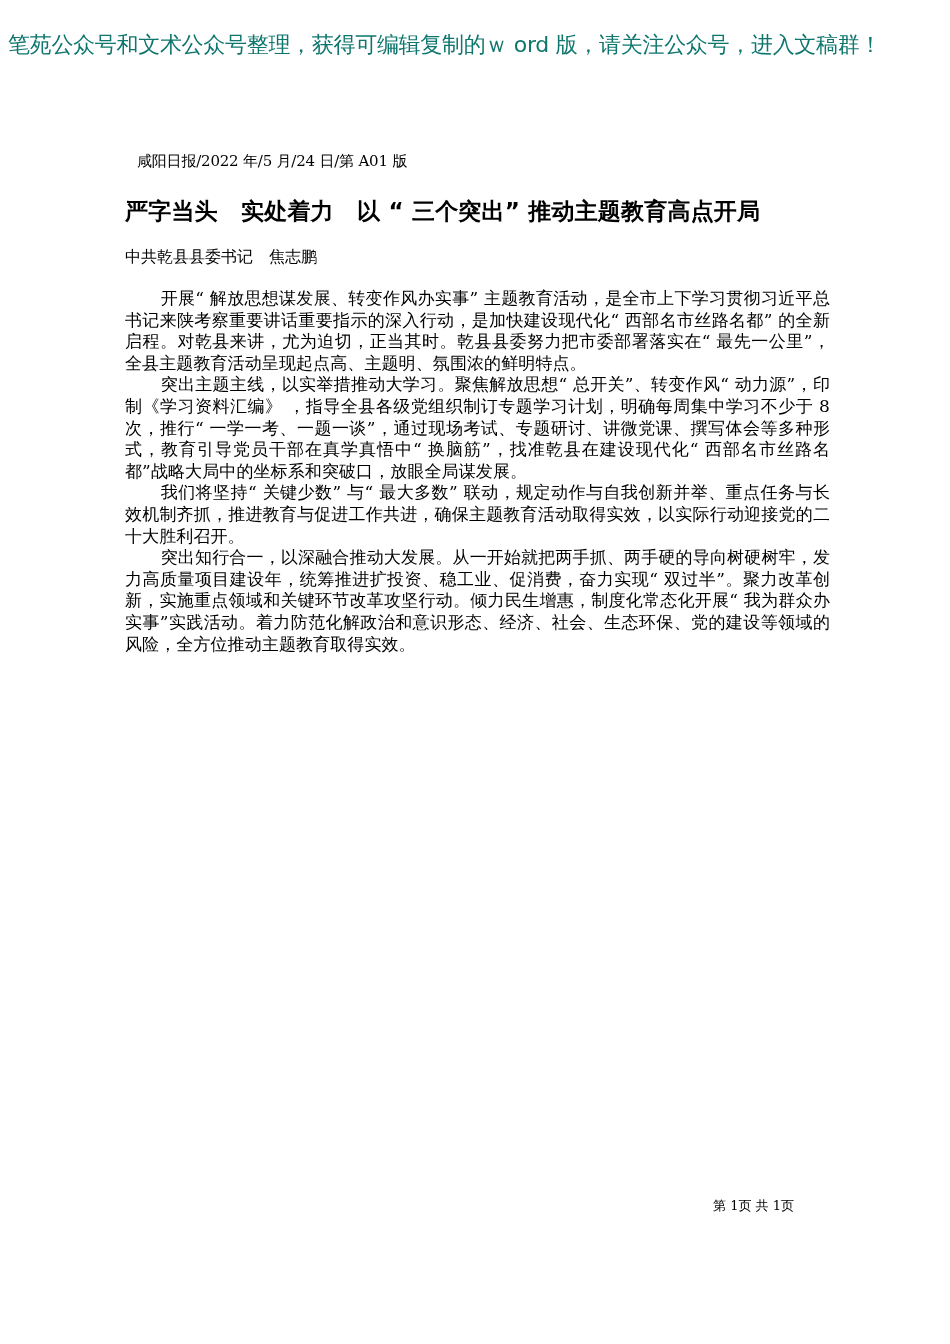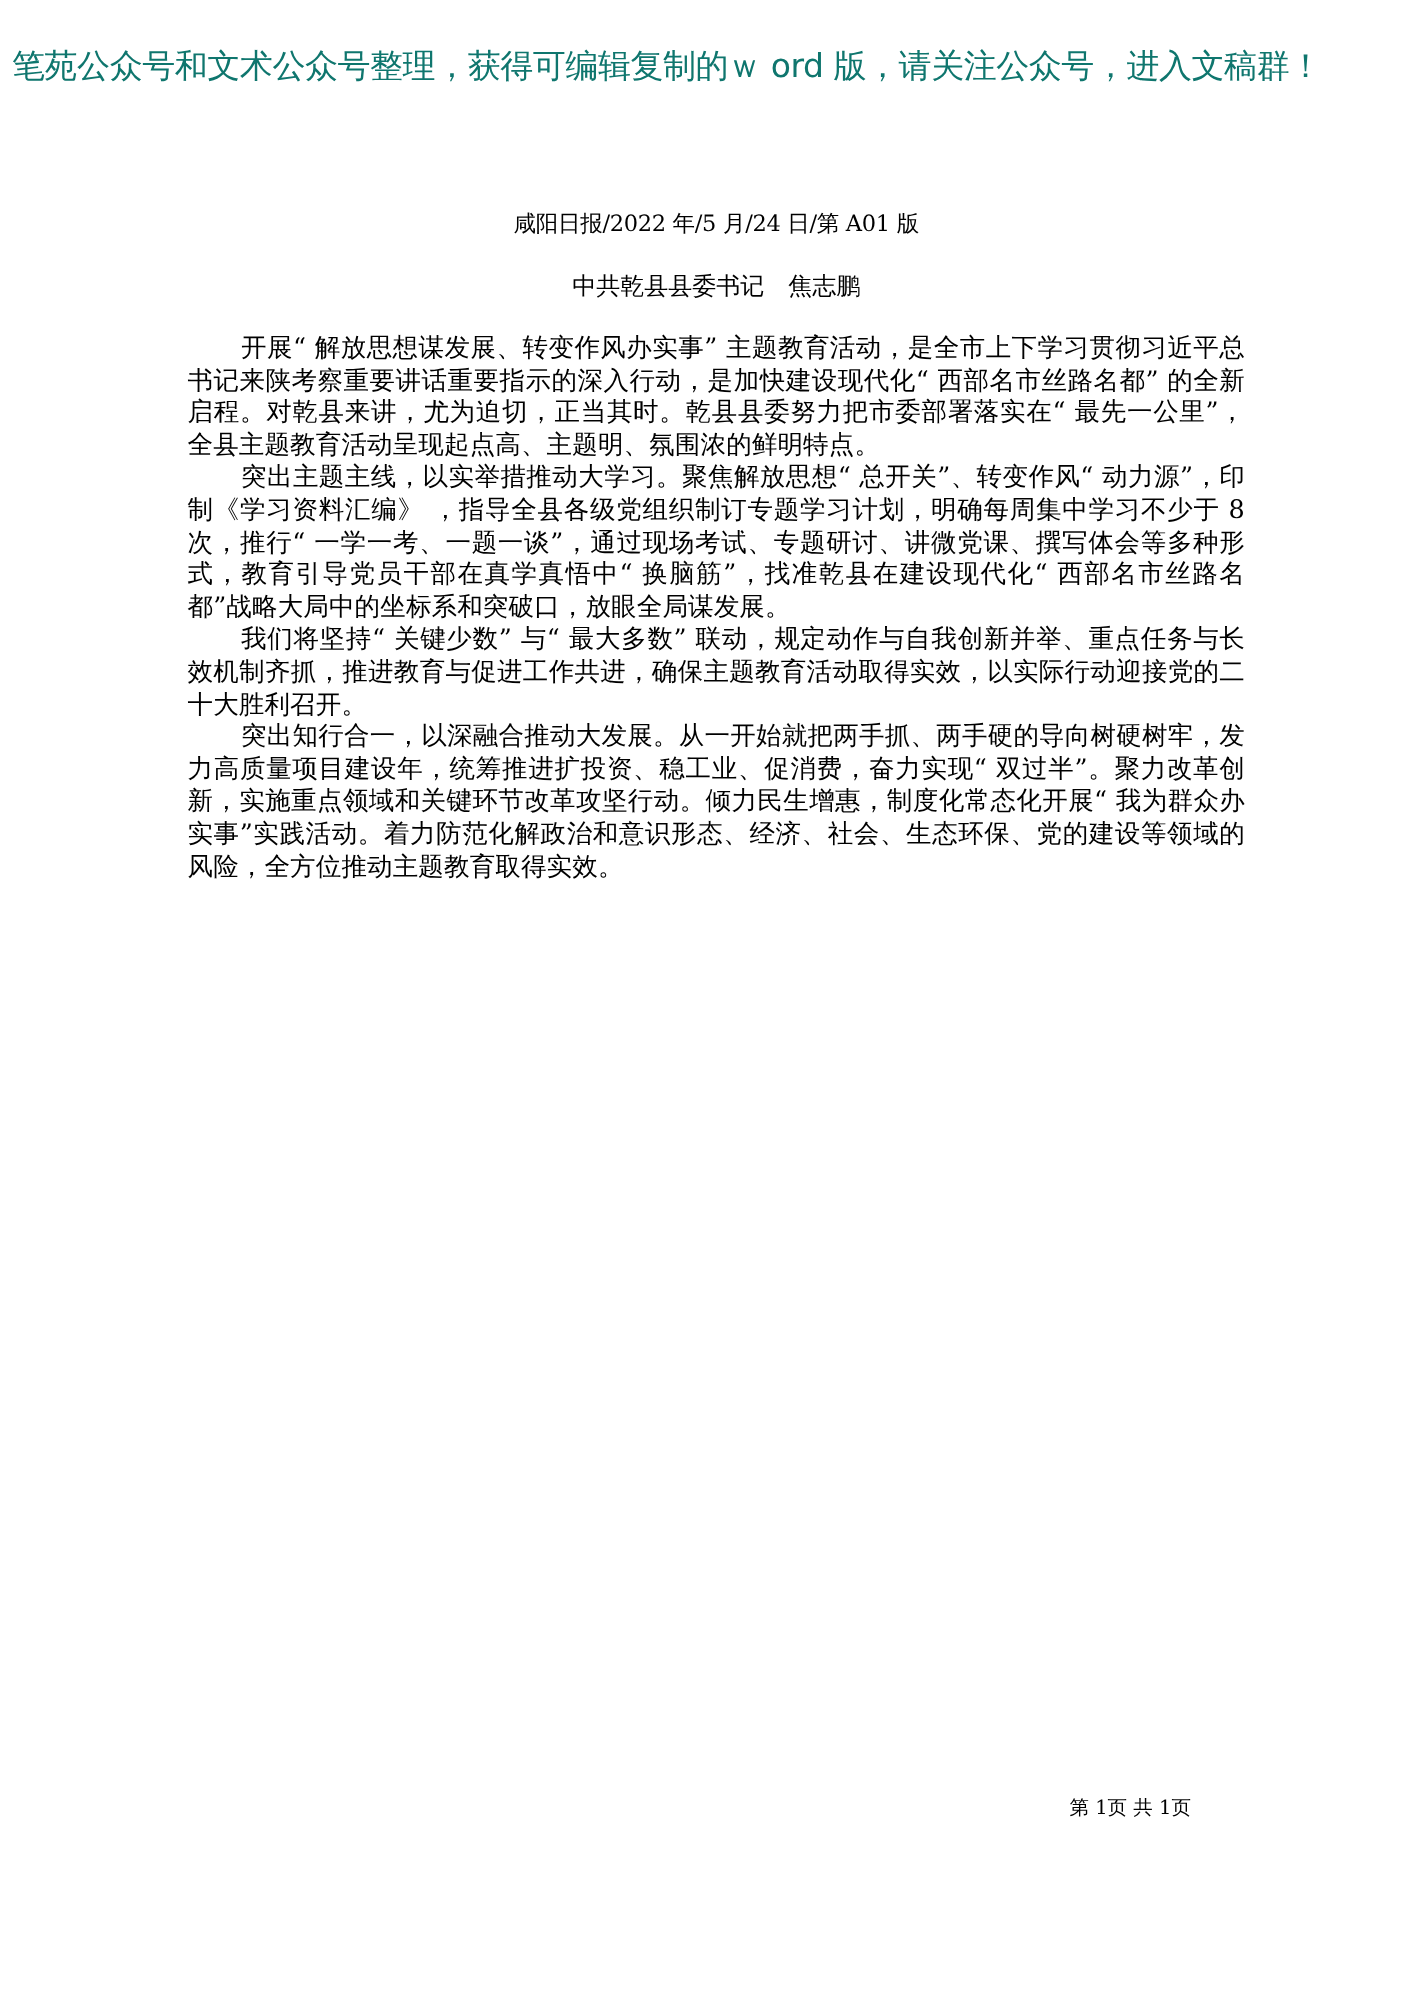"咸阳日报/2022 年/5 月/24 日/第 A01" .source { margin: 0 -> 12px; text-align: center -> none }
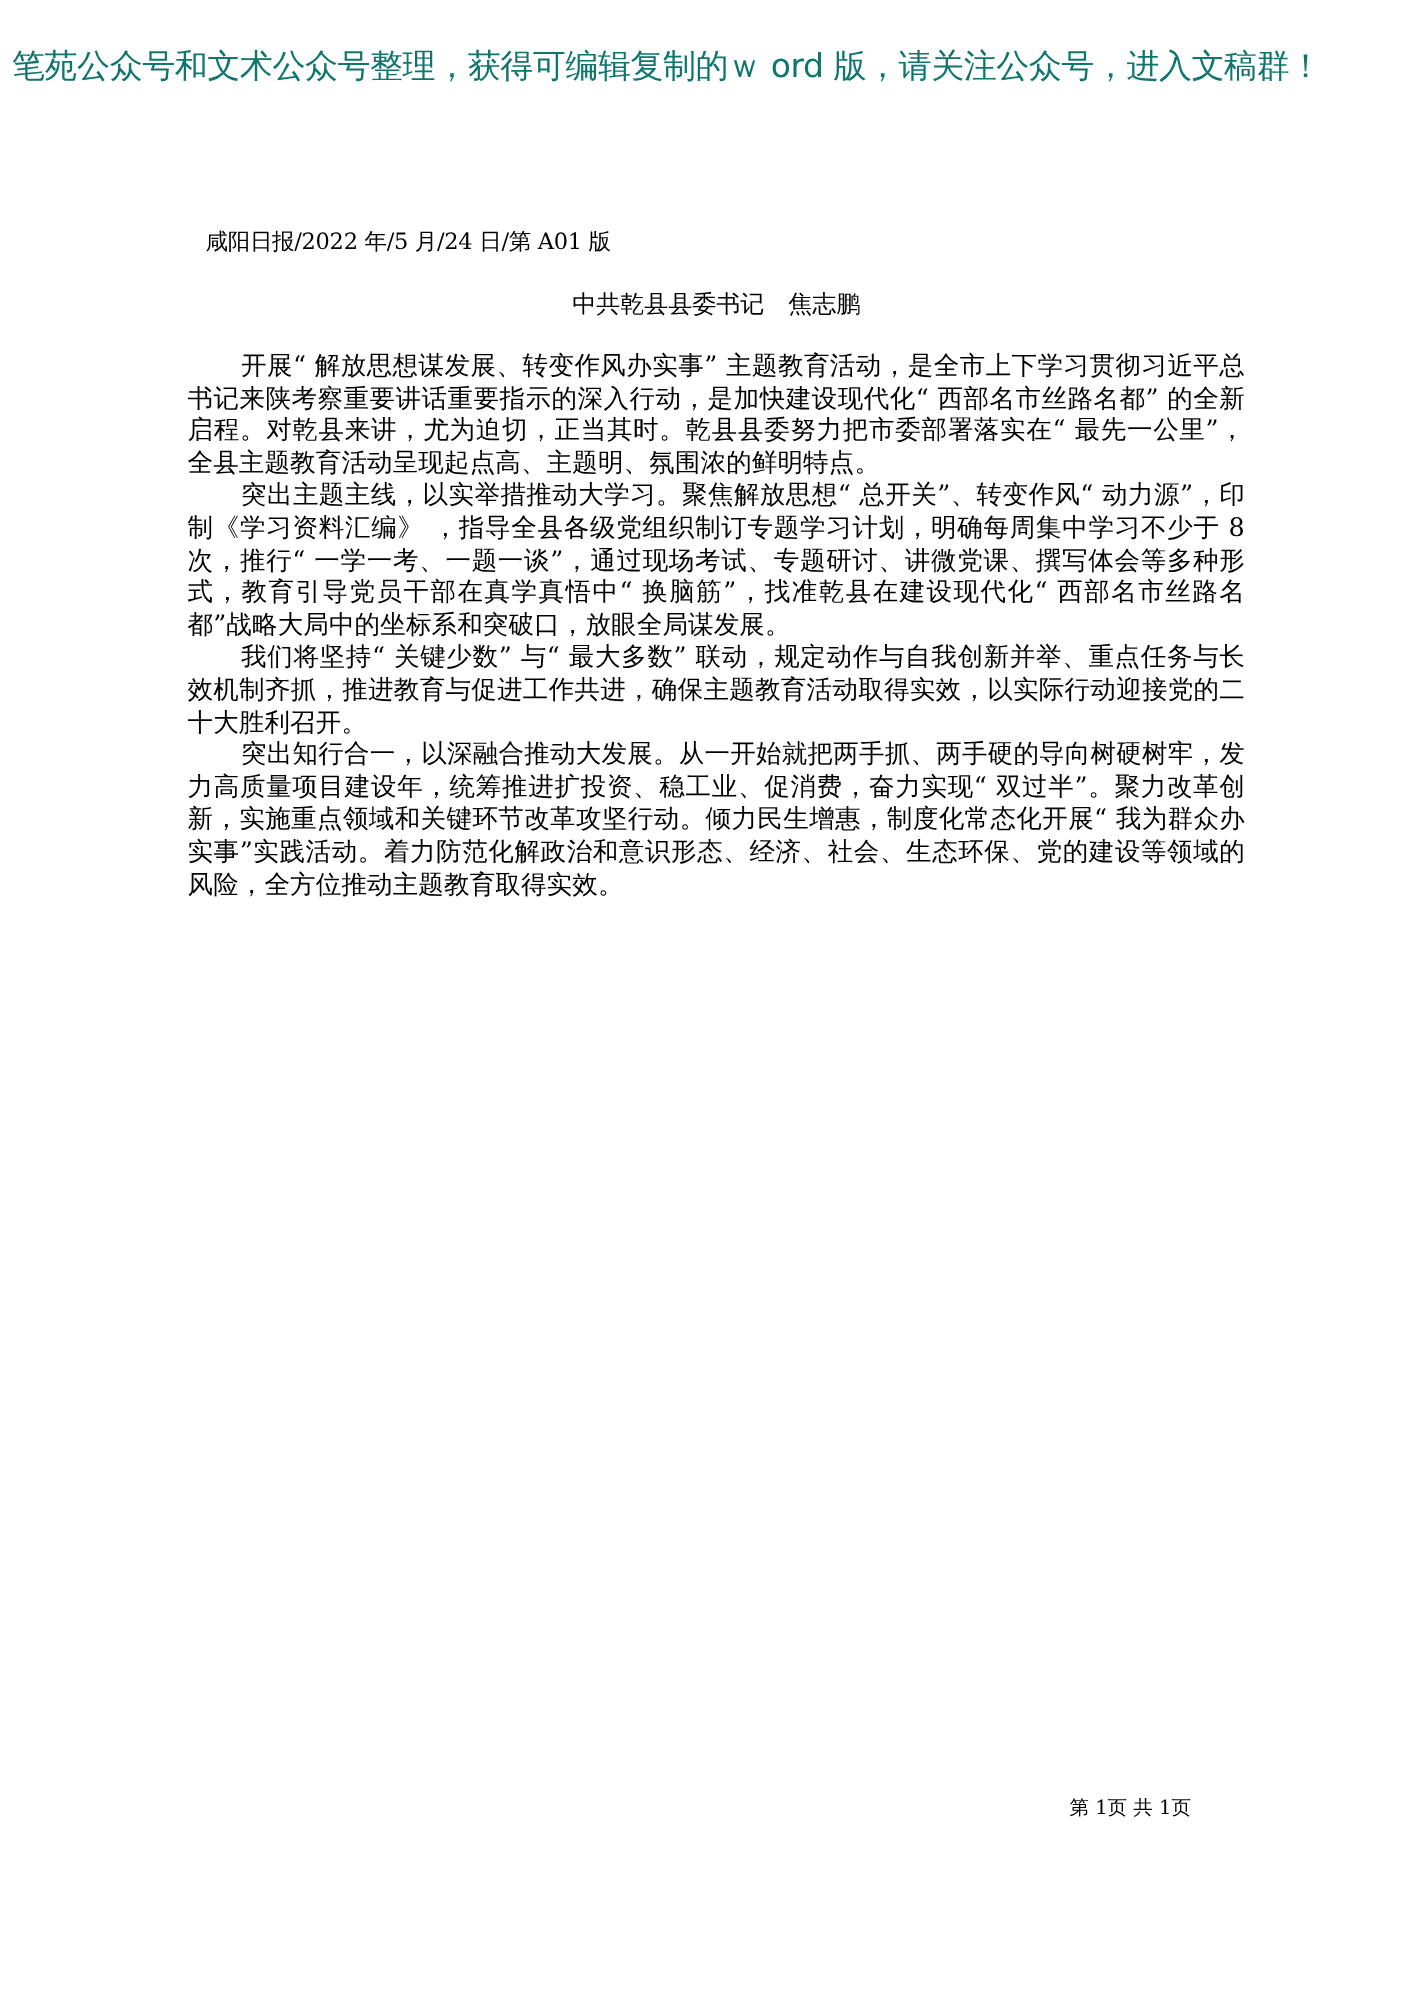"严字当头 实处着力 以 “ 三个突出”" h1.title { html: none -> <h1>严字当头 实处着力 以 “ 三个突出” 推动主题教育高点开局</h1> }
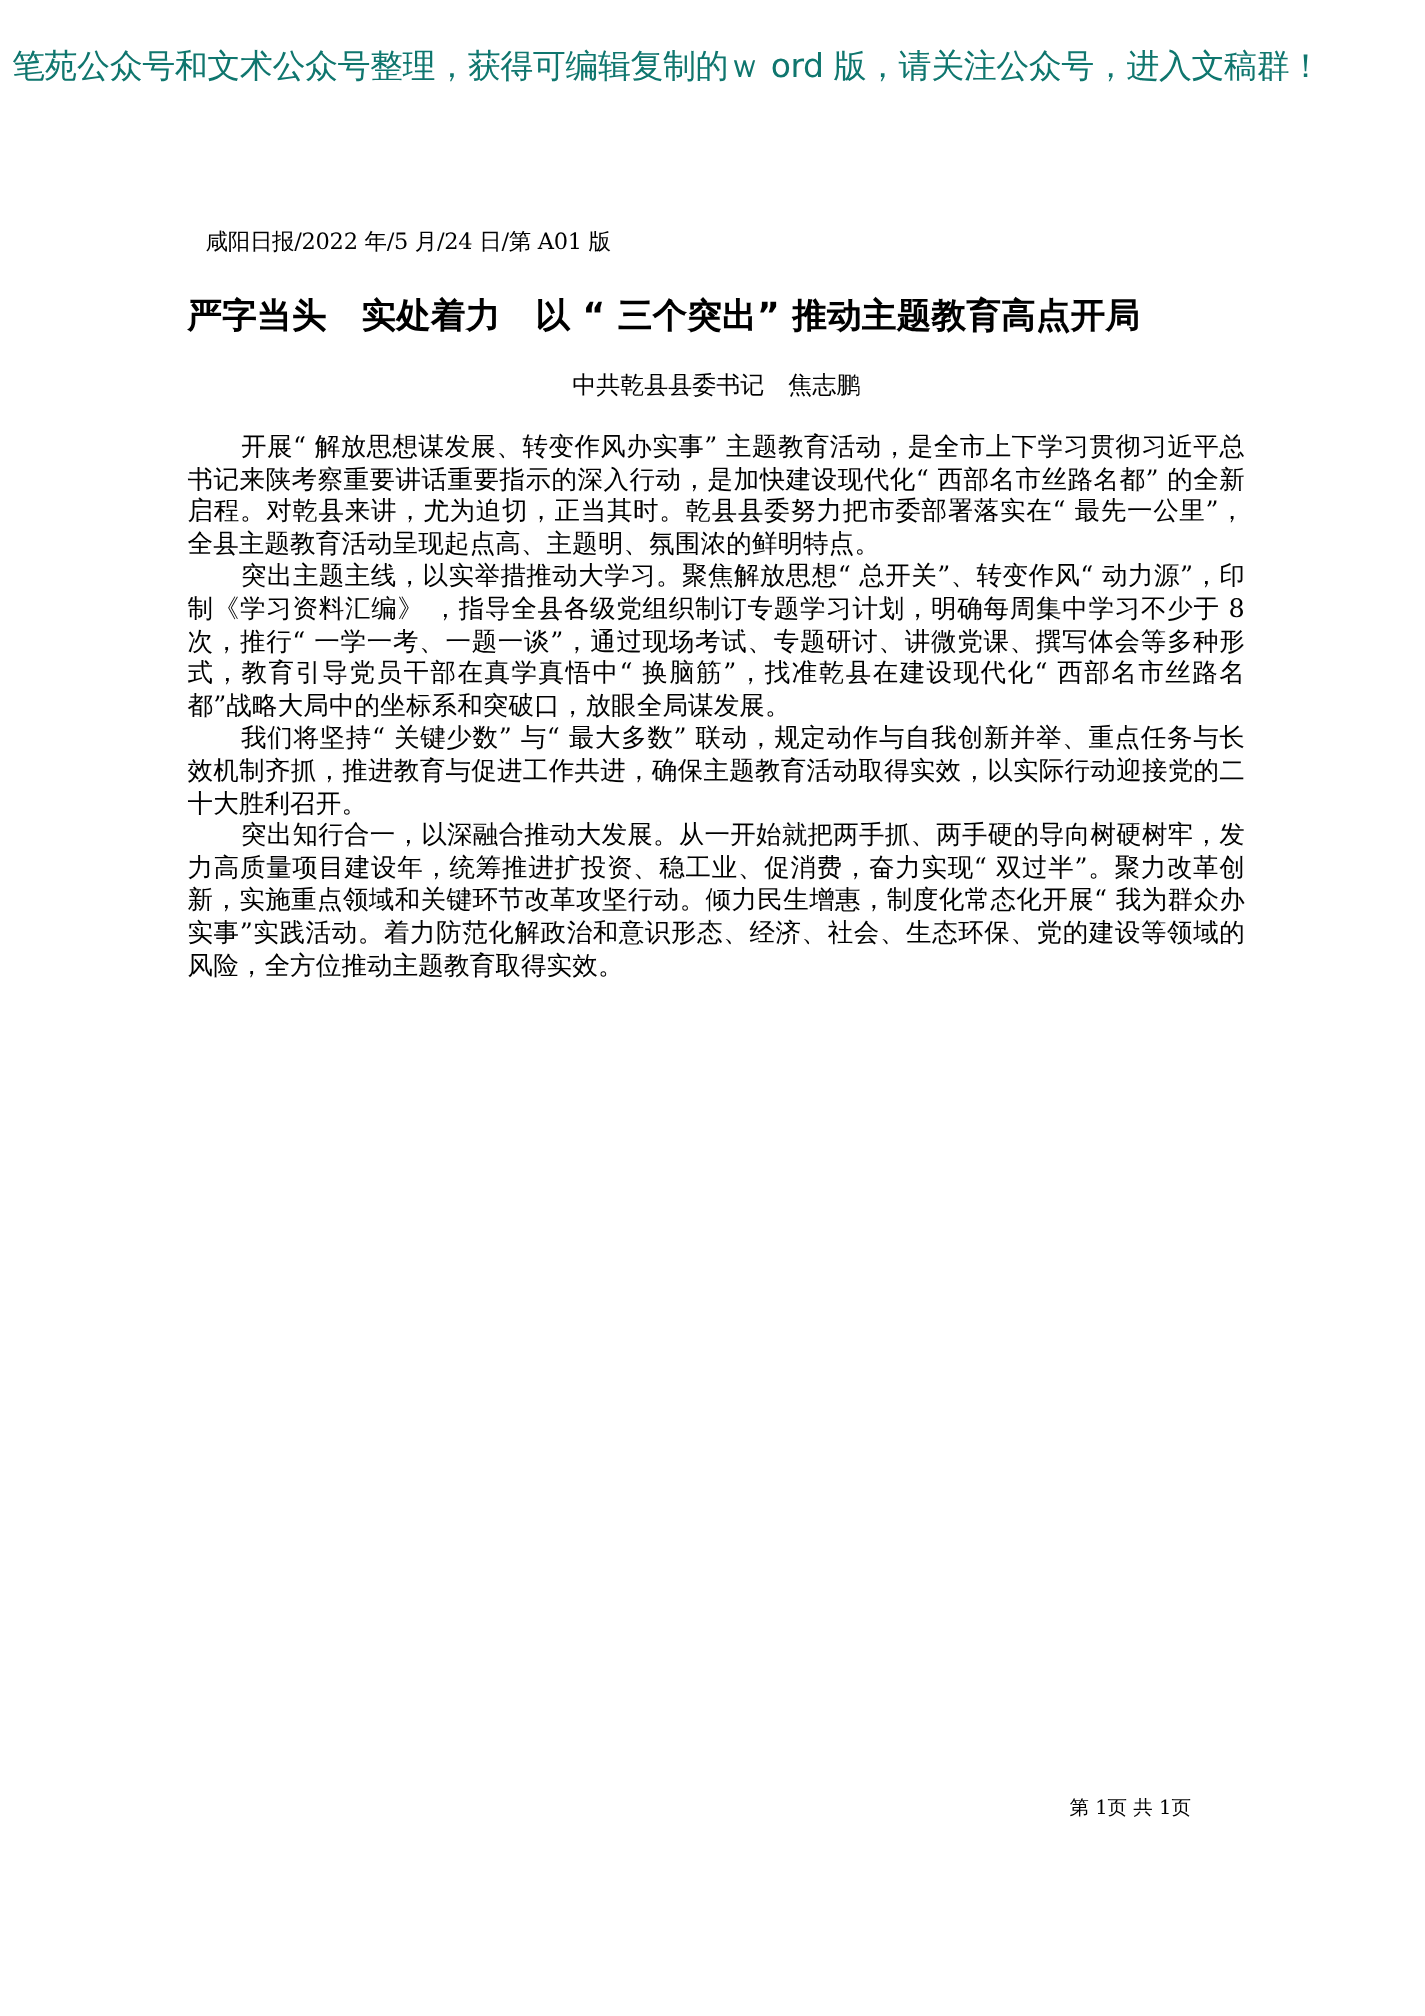"中共乾县县委书记 焦志鹏" .author { text-align: center -> left }
